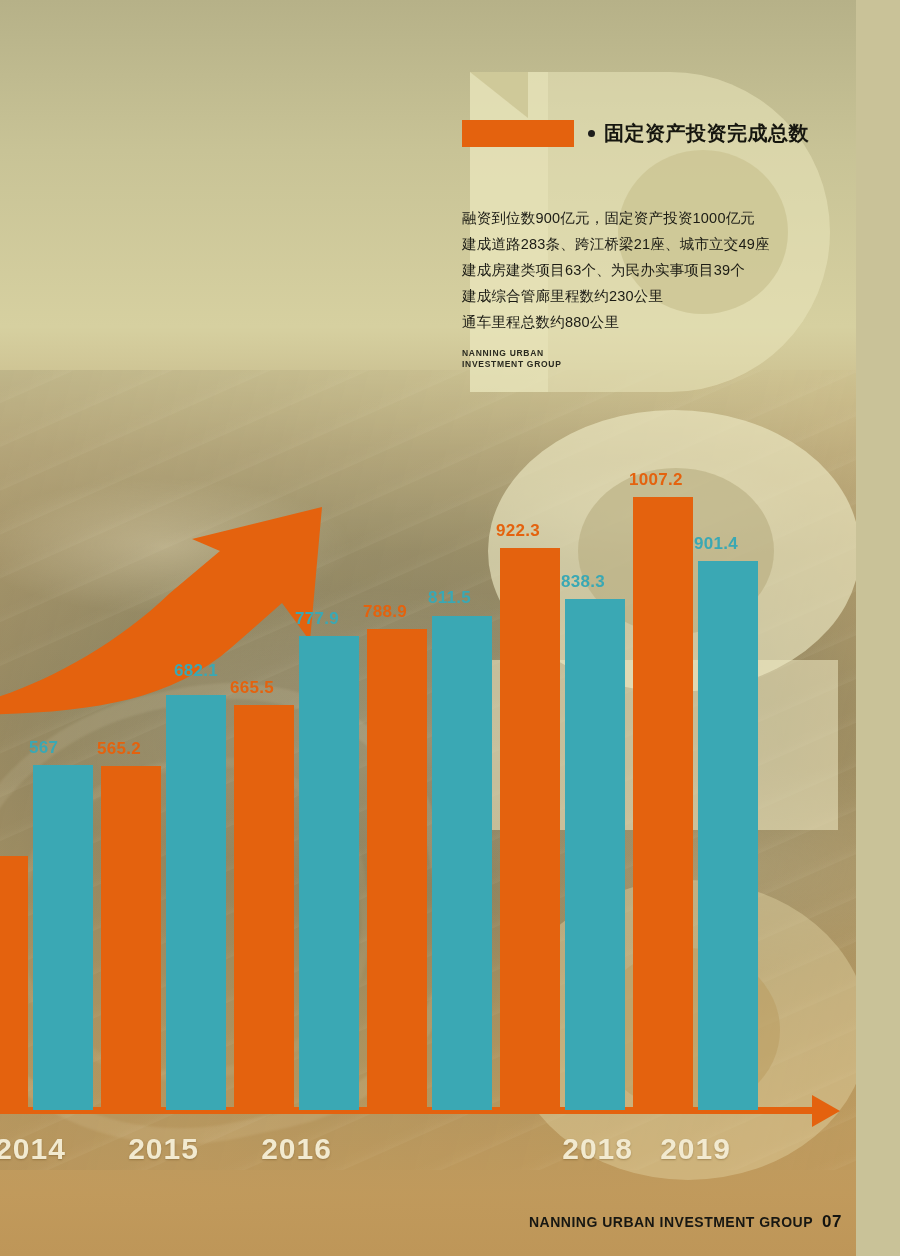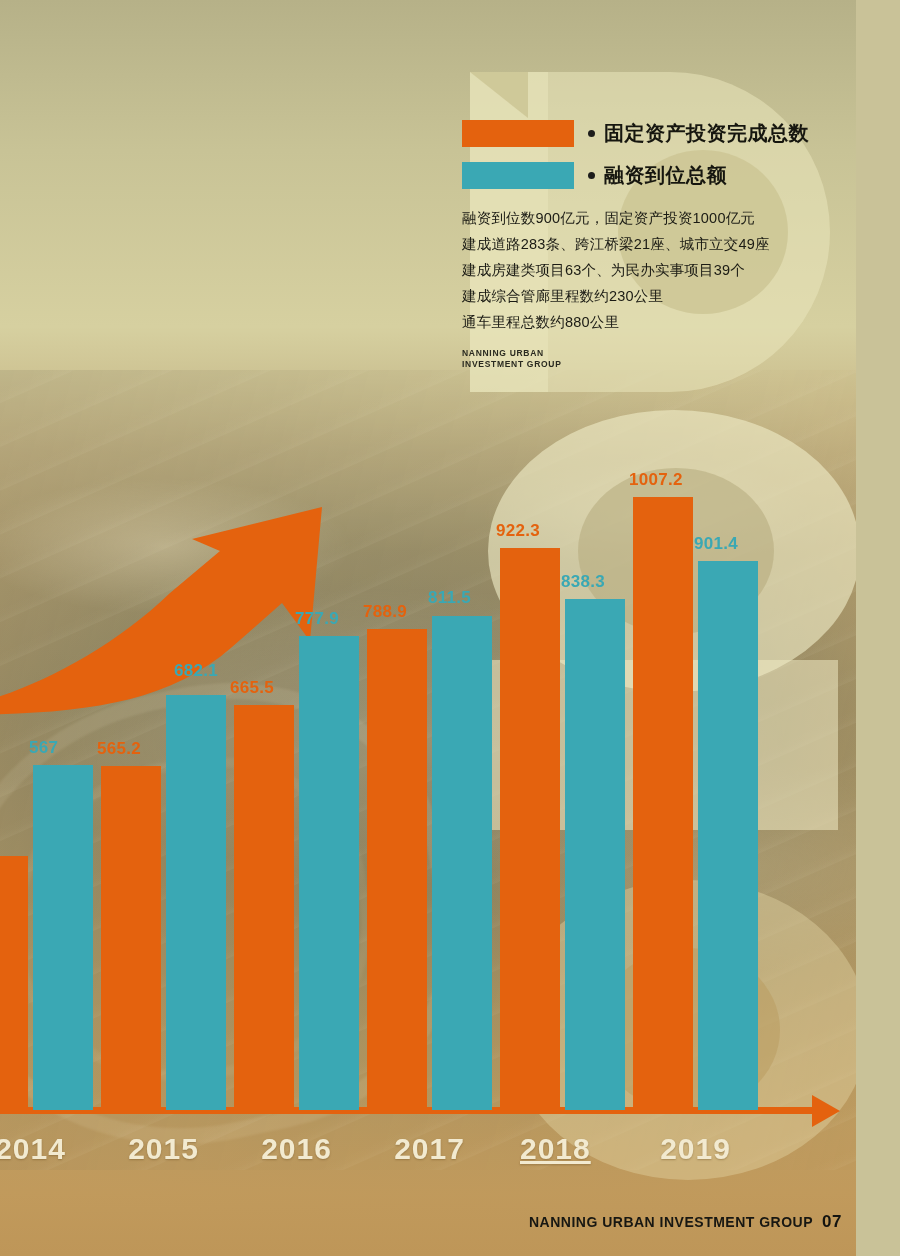"融资到位总额" div.legend-row { html: <div> <span></span> <span></span> <span>融资到位总额</span> </div> -> none }
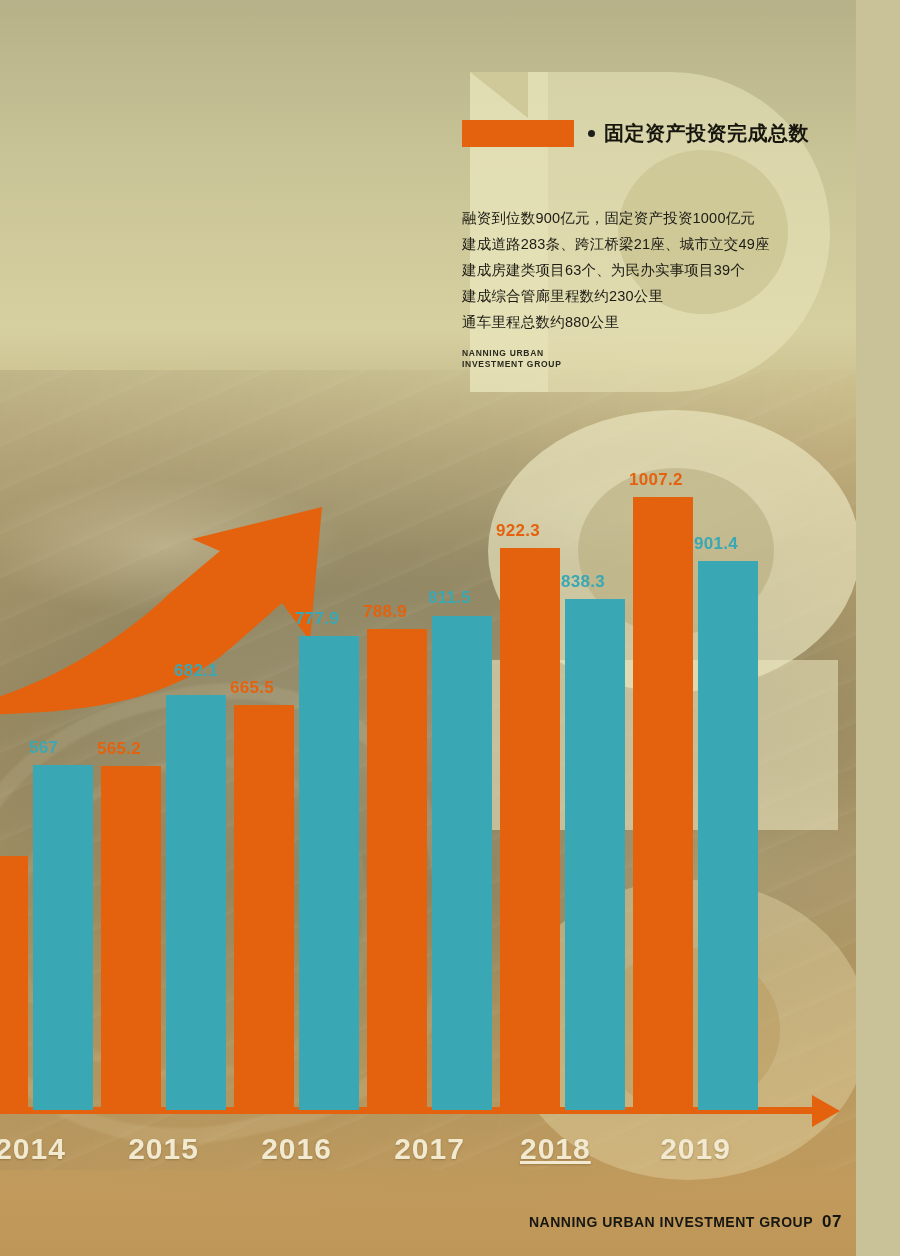"2017" div.year { html: <div>2017</div> -> none }
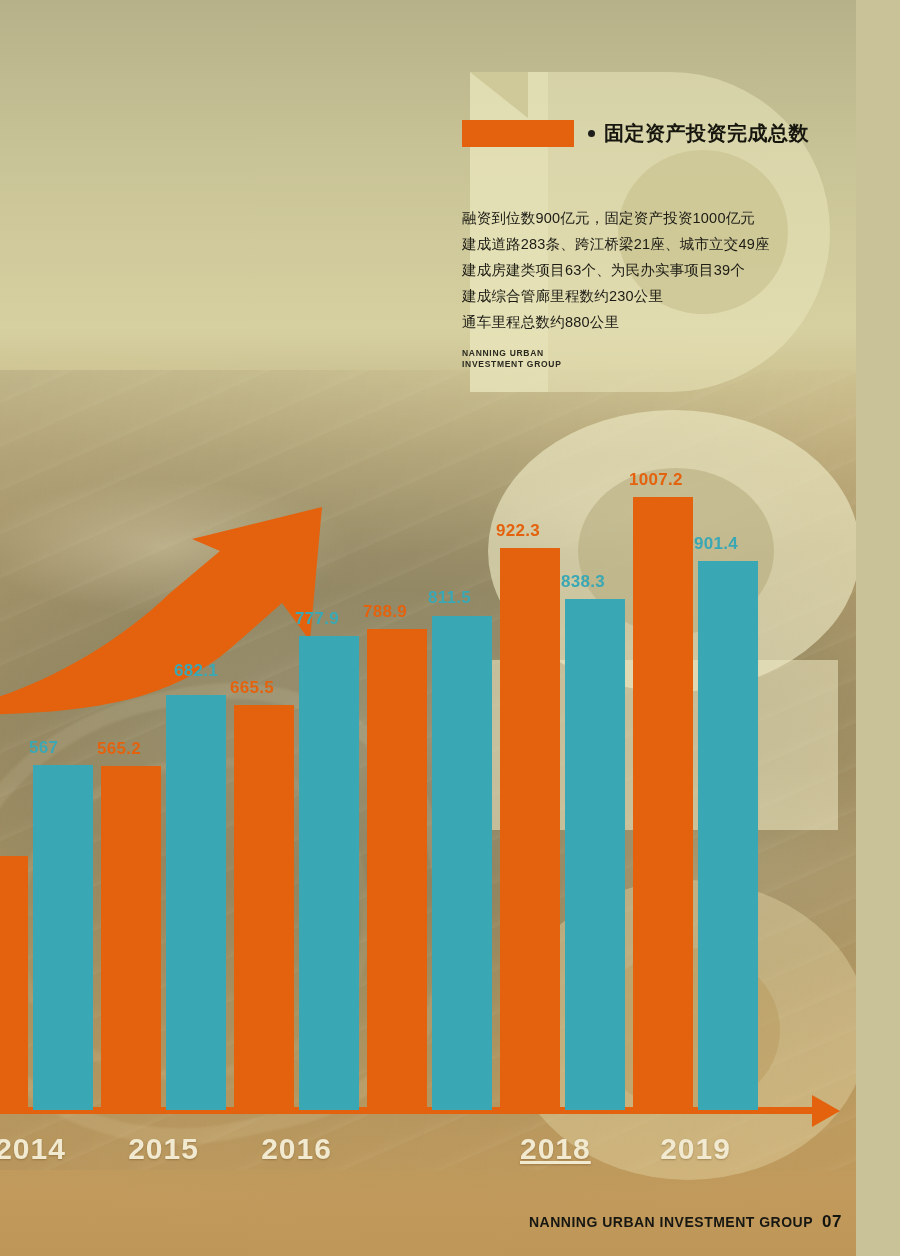"2018" div.year { left: 520px -> 492px; text-align: left -> right; text-decoration: underline -> none }
